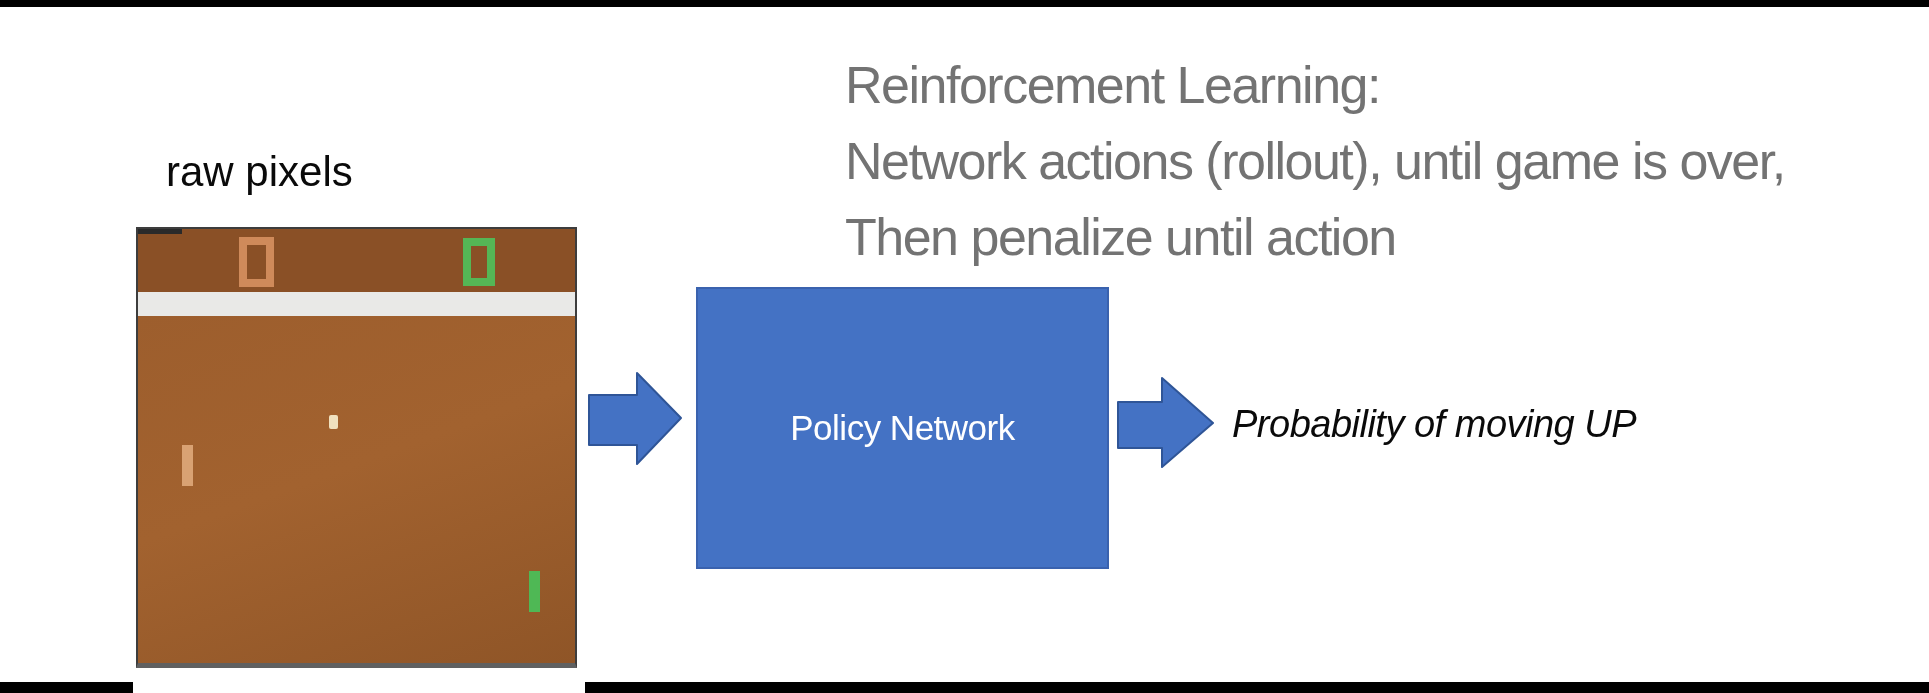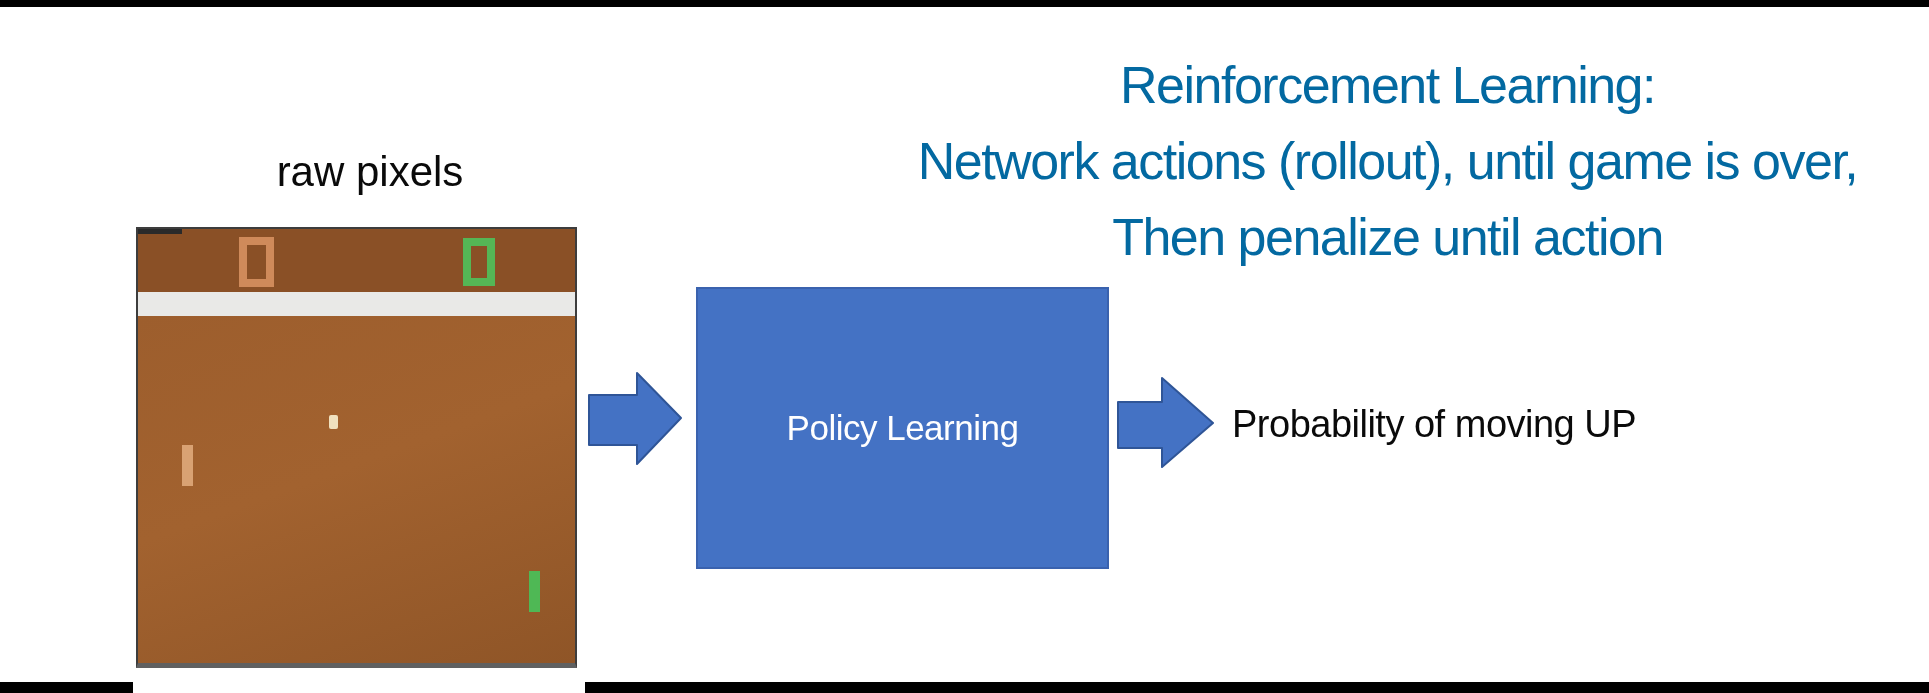"Reinforcement Learning:" .slide-title { color: #0369a1 -> #737373; text-align: center -> none }
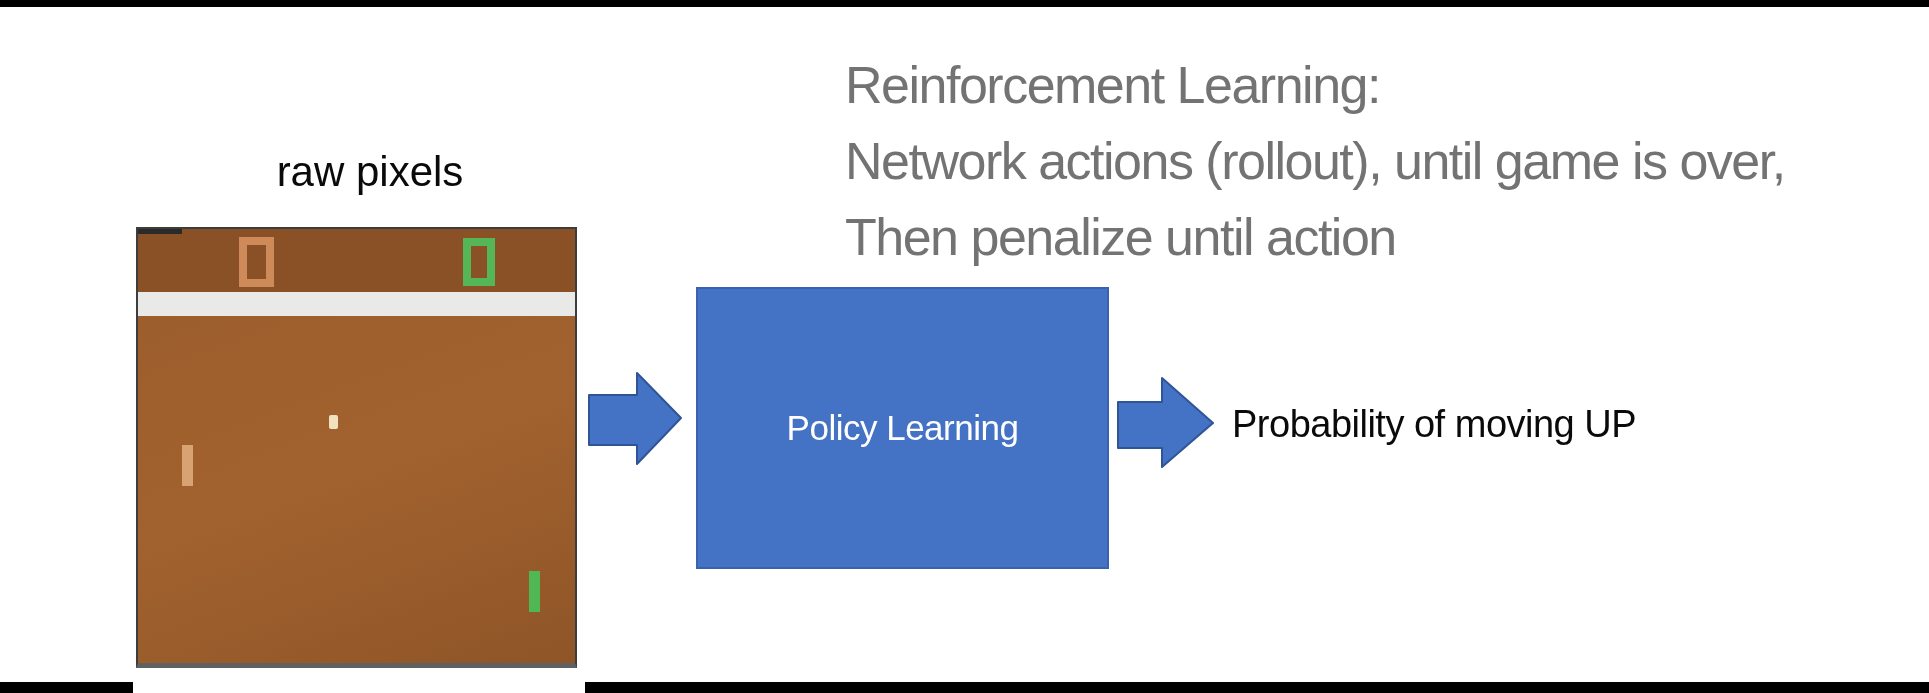"raw pixels" .raw-pixels-label { left: 150px -> 166px; text-align: center -> none }
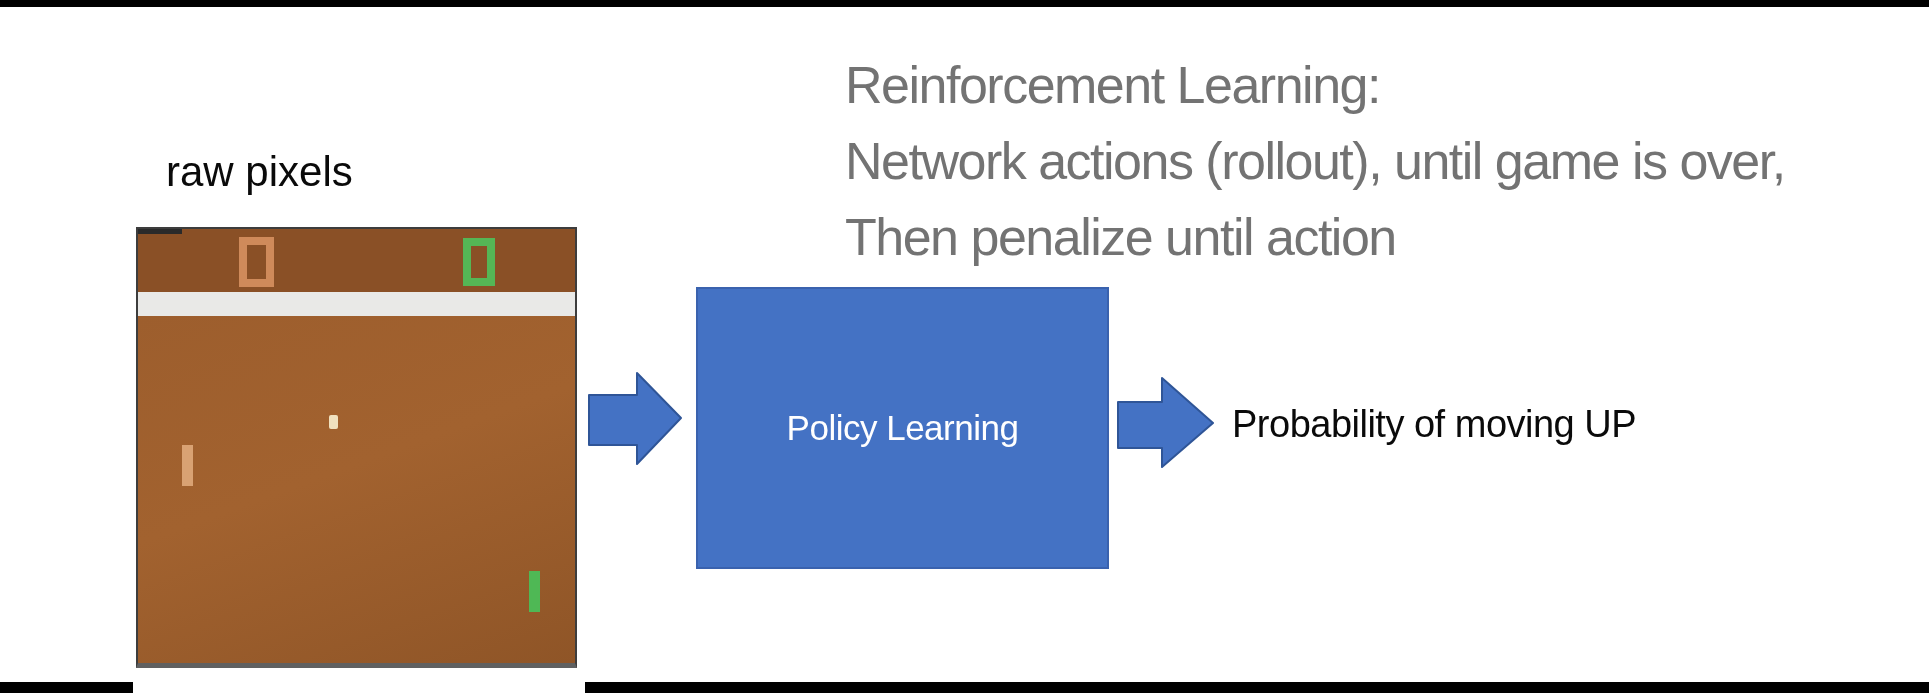"Policy Learning" span.box-label { text: Learning -> Network }
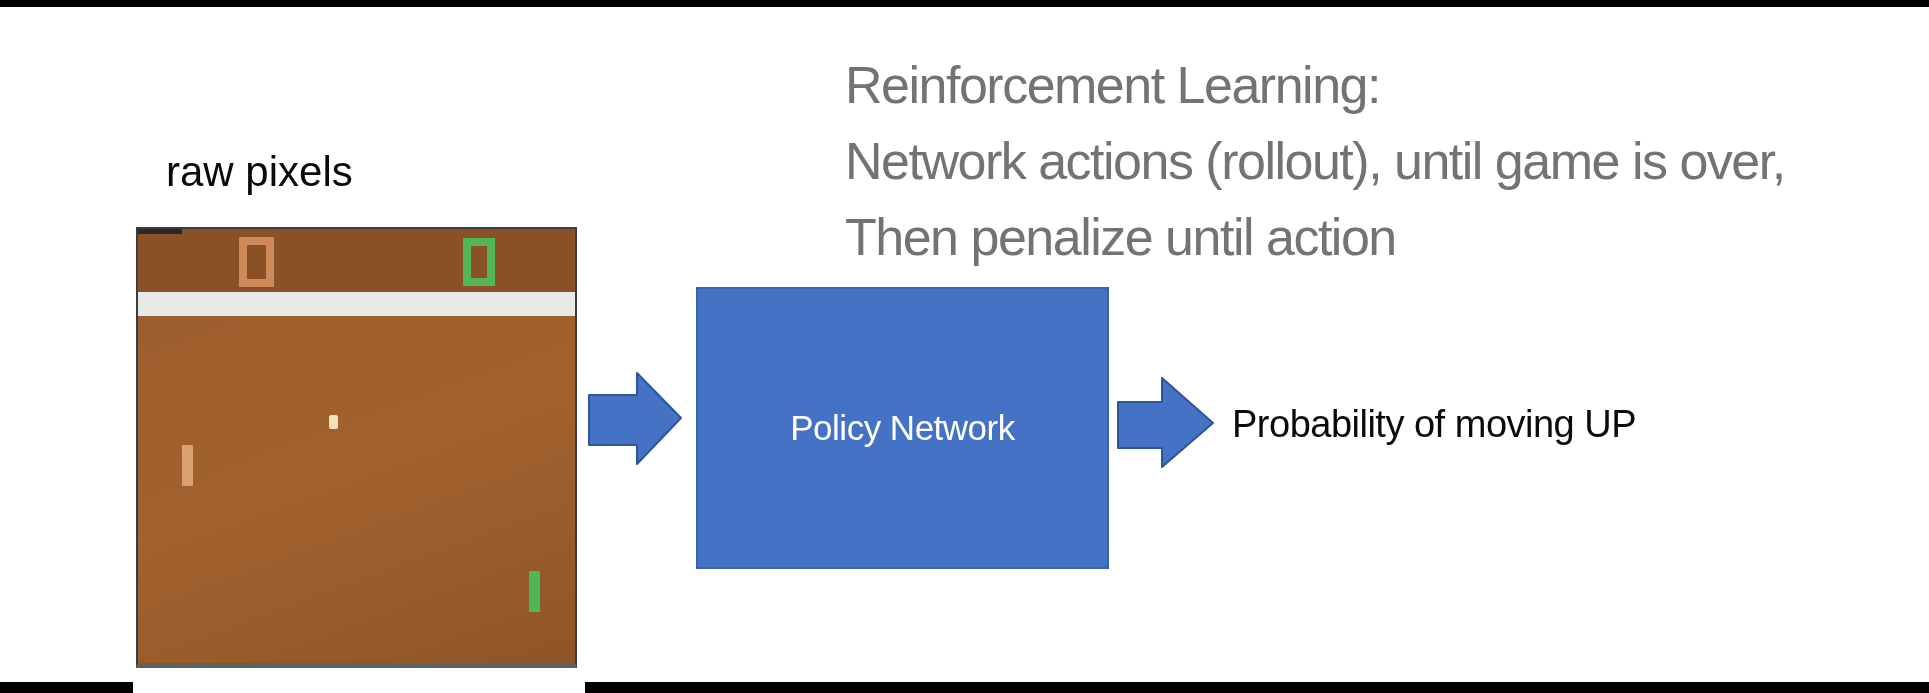"Probability of moving UP" .prob-label { font-style: none -> italic }
